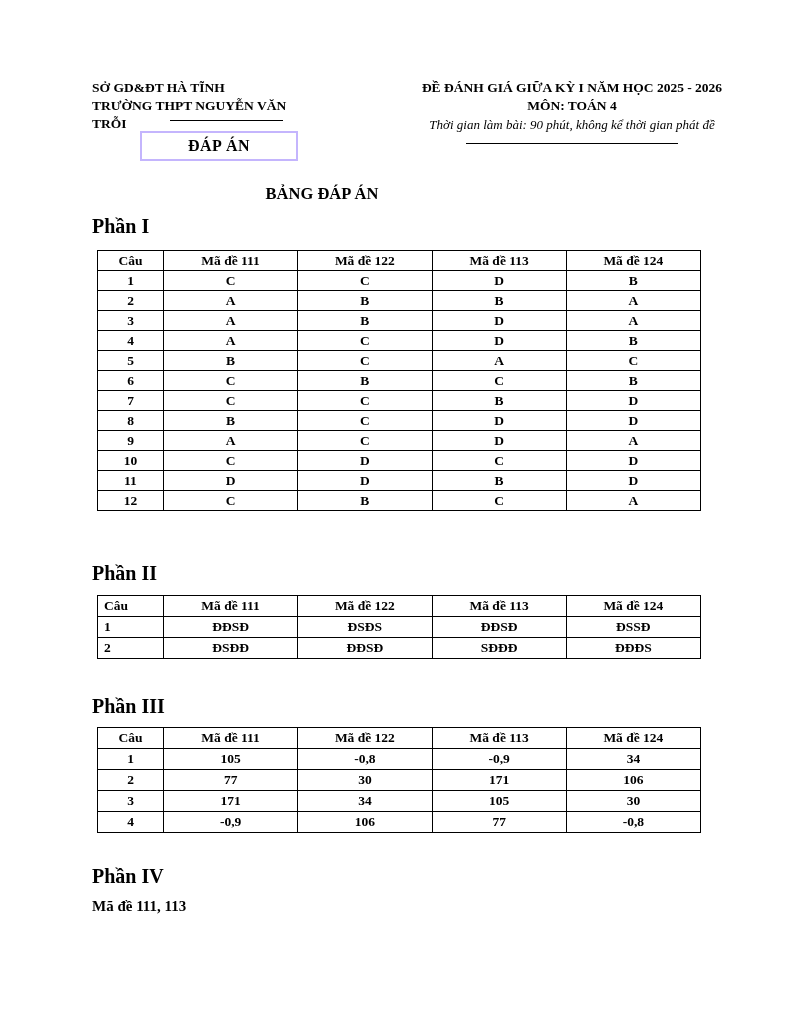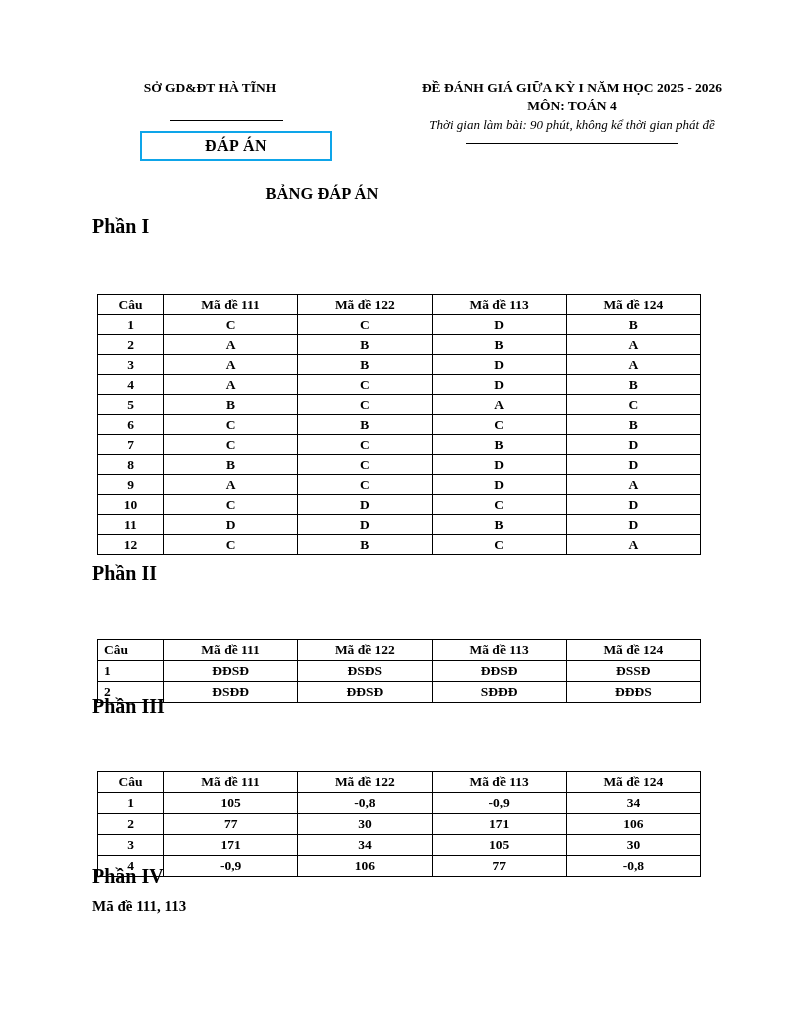"SỞ GD&ĐT HÀ TĨNH" .hdr-left { left: 104px -> 92px; text-align: center -> none }
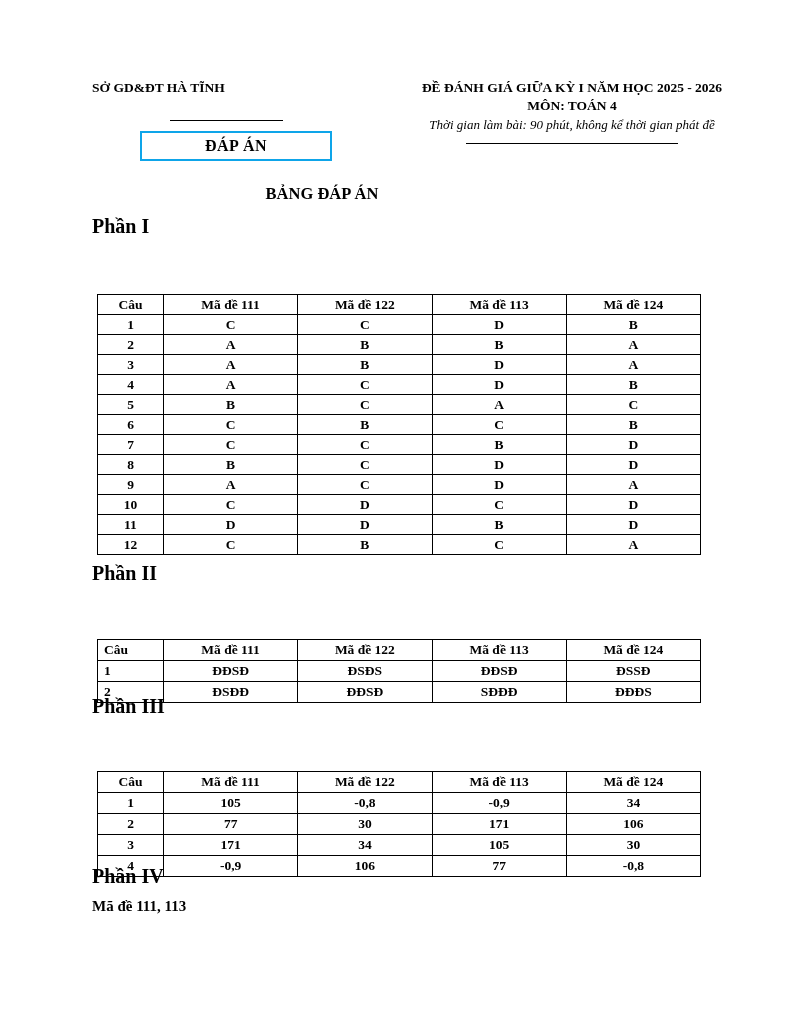"TRƯỜNG THPT NGUYỄN VĂN TRỖI" div { html: none -> <div>TRƯỜNG THPT NGUYỄN VĂN TRỖI</div> }
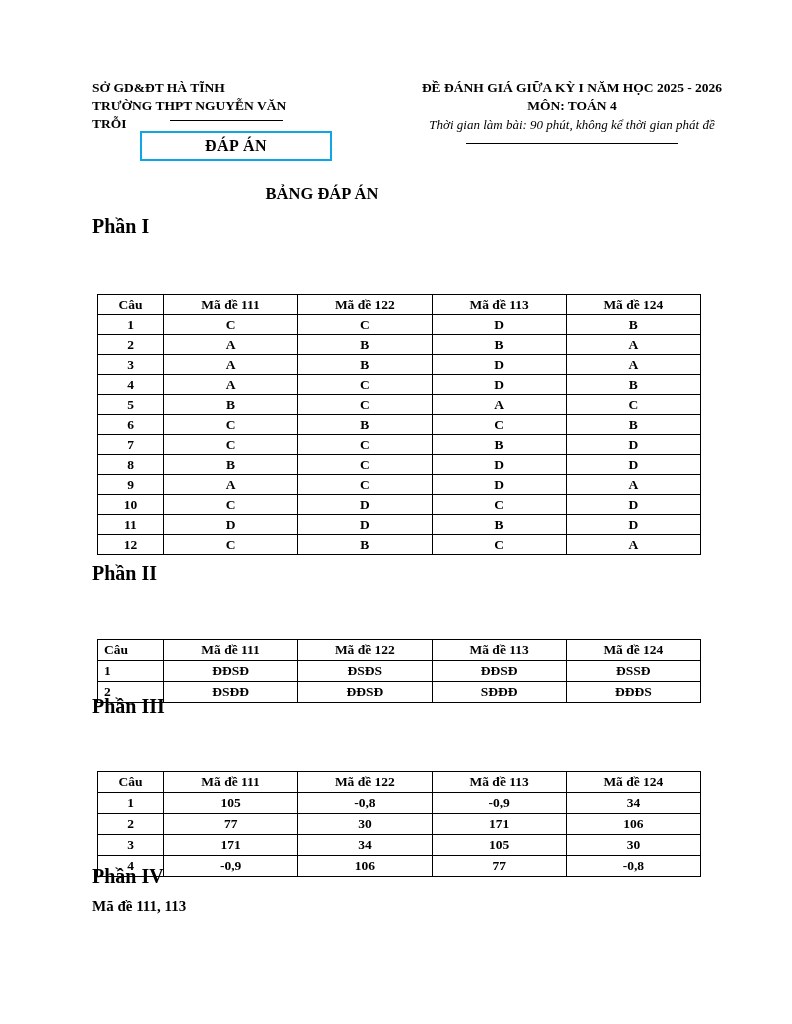"ĐÁP ÁN" .dapan-box { border: 2px solid #0ea5e9 -> 2px solid #c4b5fd; width: 192px -> 158px }
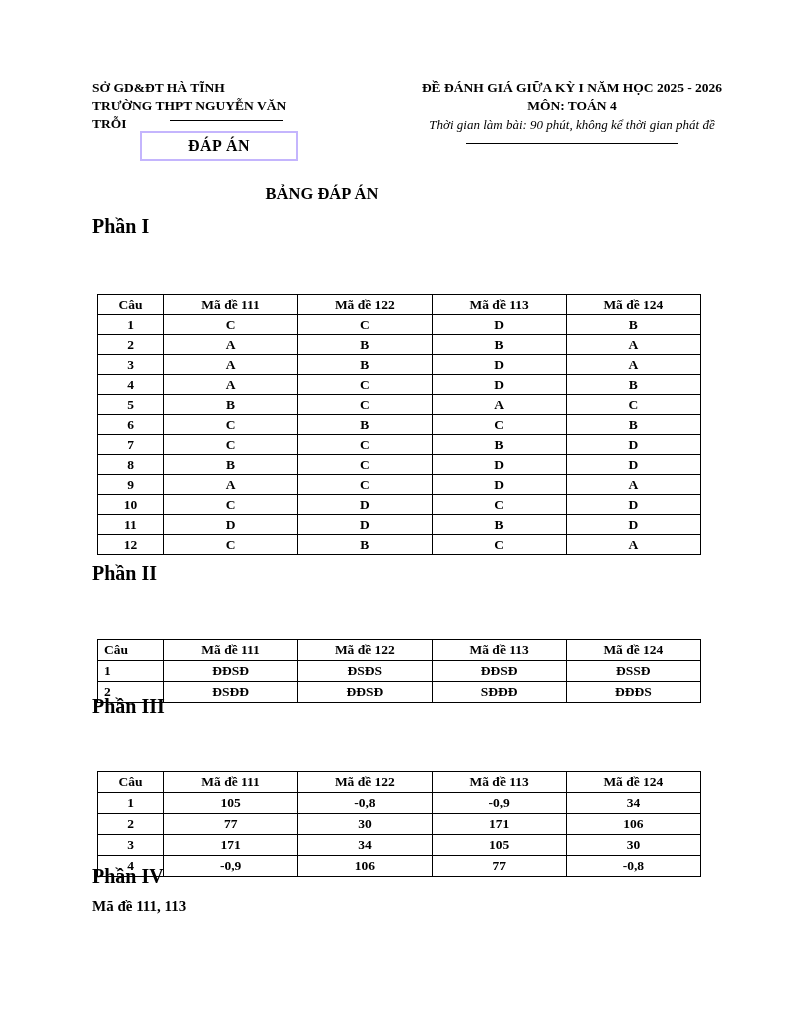"Câu" table.ans { margin-top: 44px -> none }
